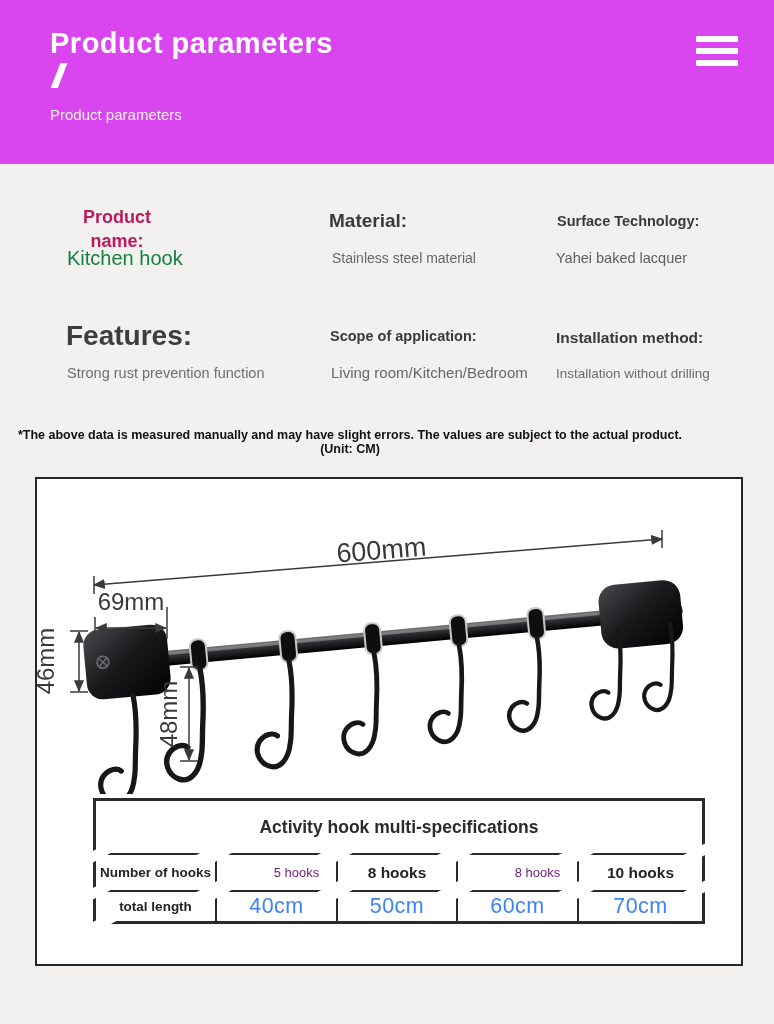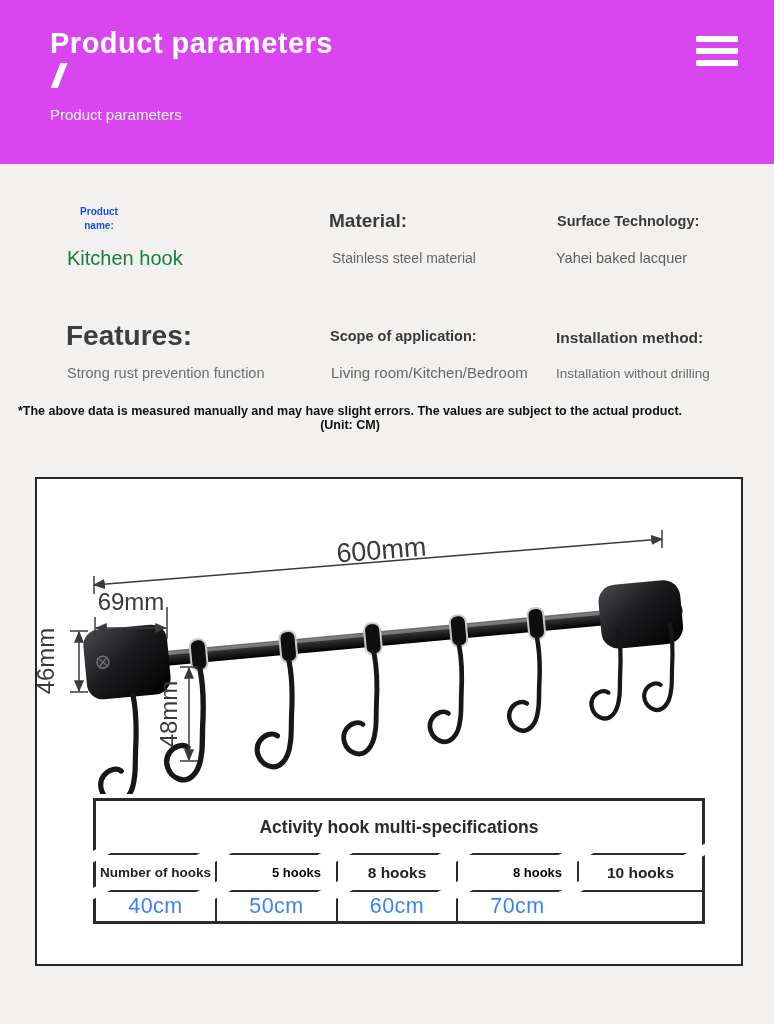"Product" .pname-lbl { color: #1d4ed8 -> #be185d; font-size: 10px -> 18px; left: 64px -> 82px }
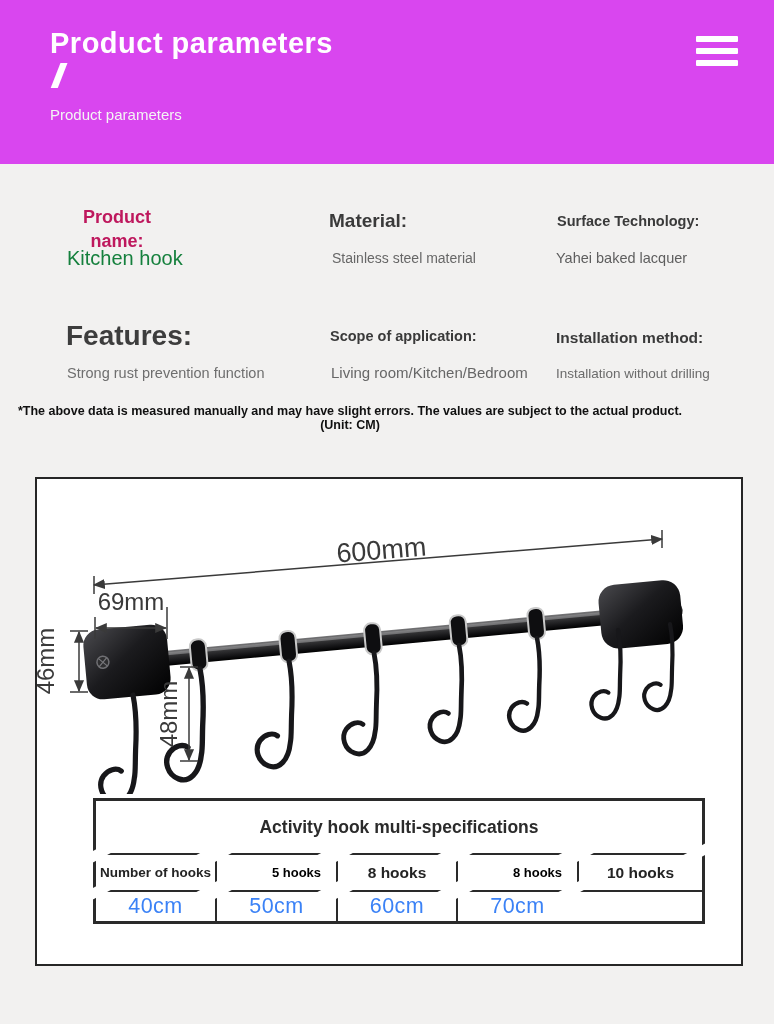"*The above data is measured" .disclaimer { top: 404px -> 428px }
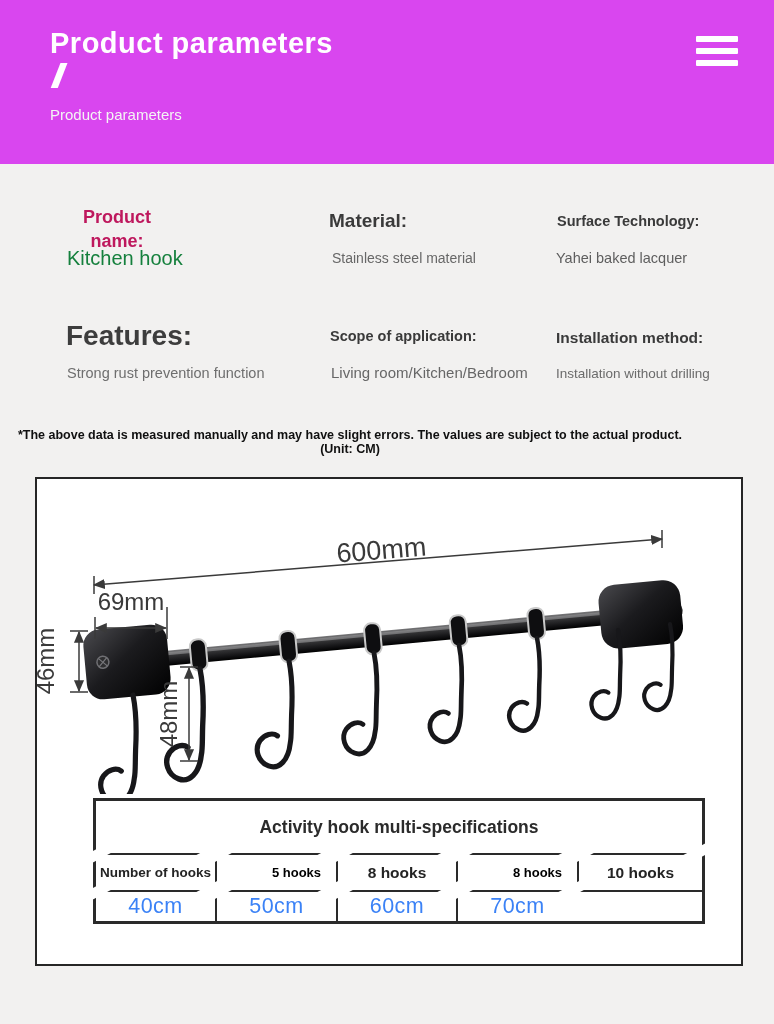"5 hooks" .c-n13 { color: #000000 -> #701a75; font-weight: bold -> normal }
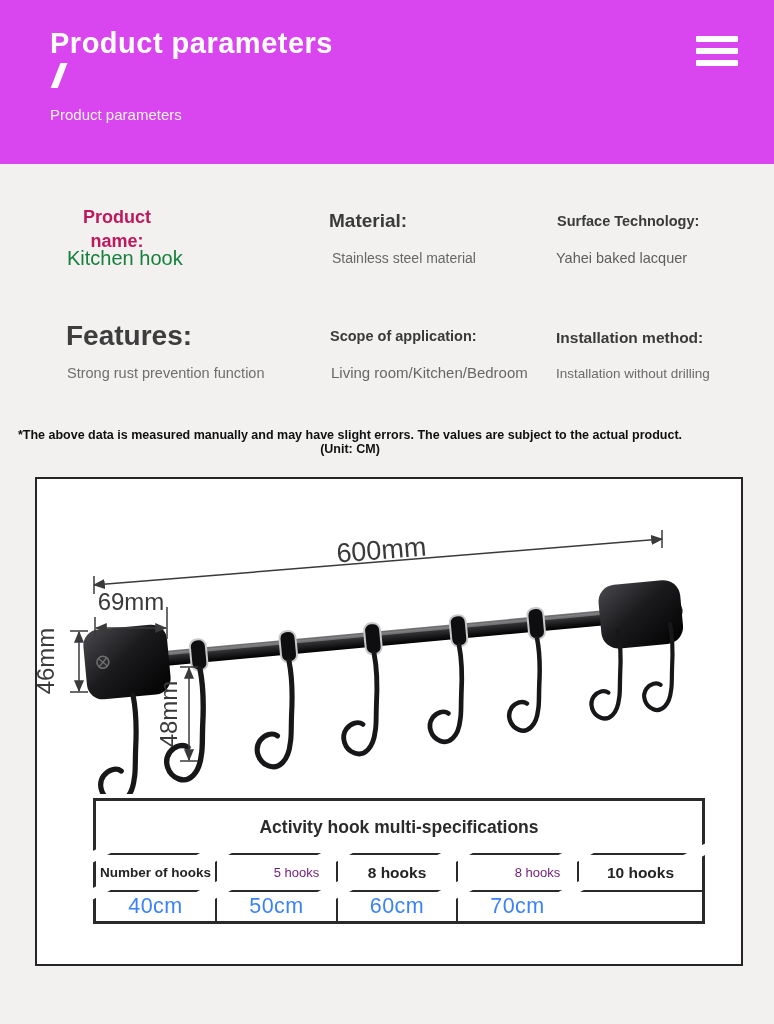"total length" div.cell { html: none -> <div> <i></i> <i></i> <i></i> <span>total length</span> </div> }
